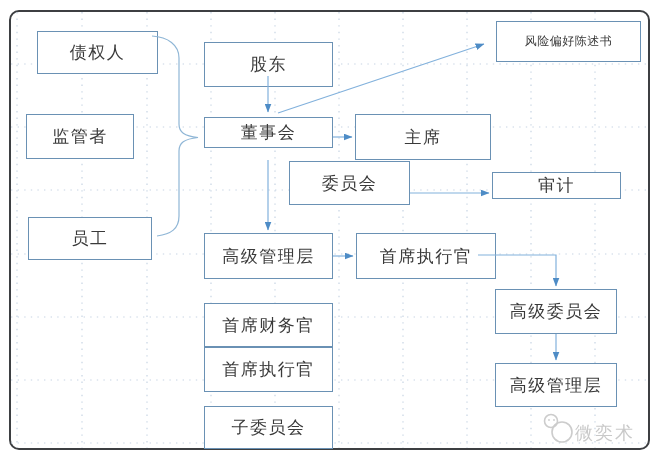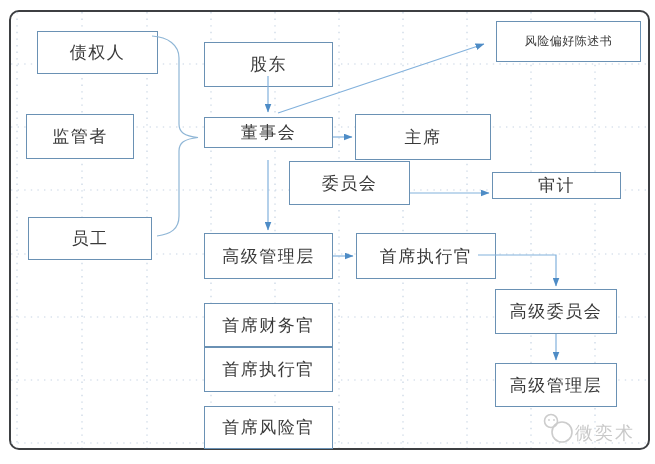"首席风险官" span { text: 首席风险官 -> 子委员会 }
